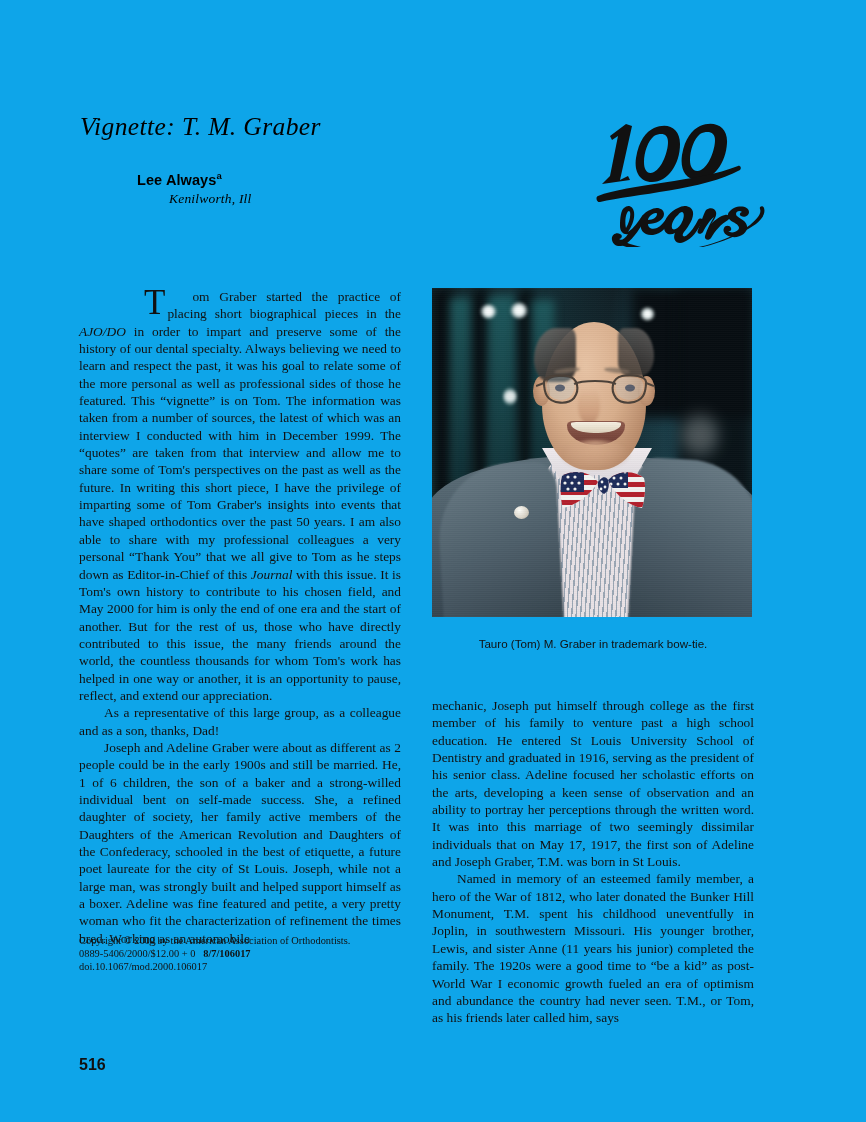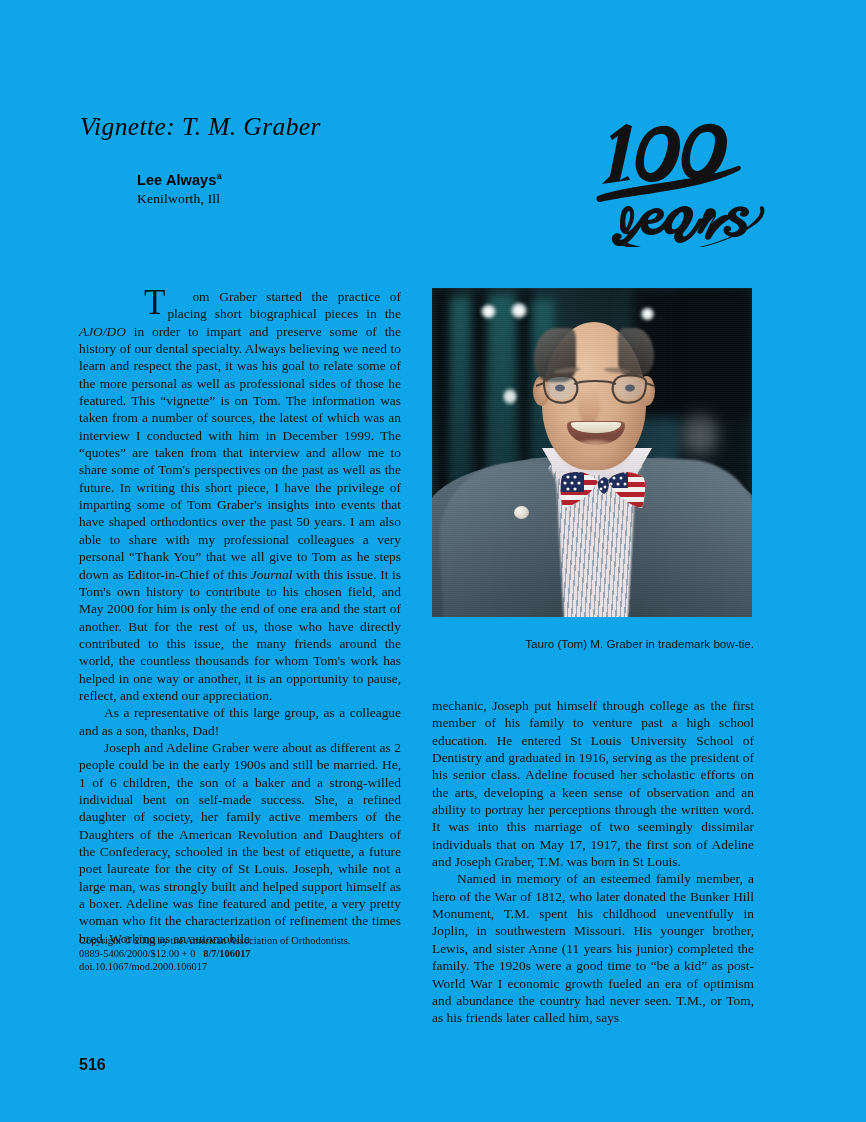"Kenilworth, Ill" .byline-affil { font-style: none -> italic; margin-left: none -> 32px }
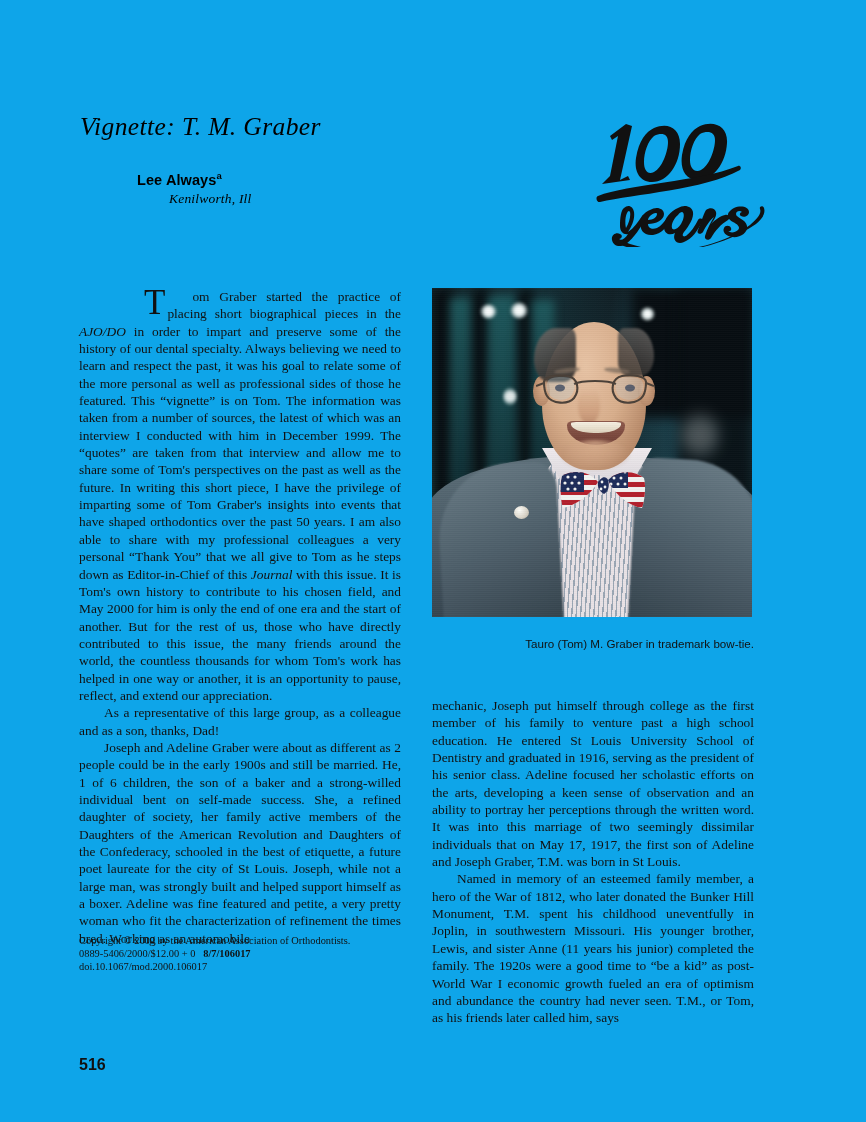"Tauro (Tom) M. Graber in" .photo-caption { text-align: right -> center }
